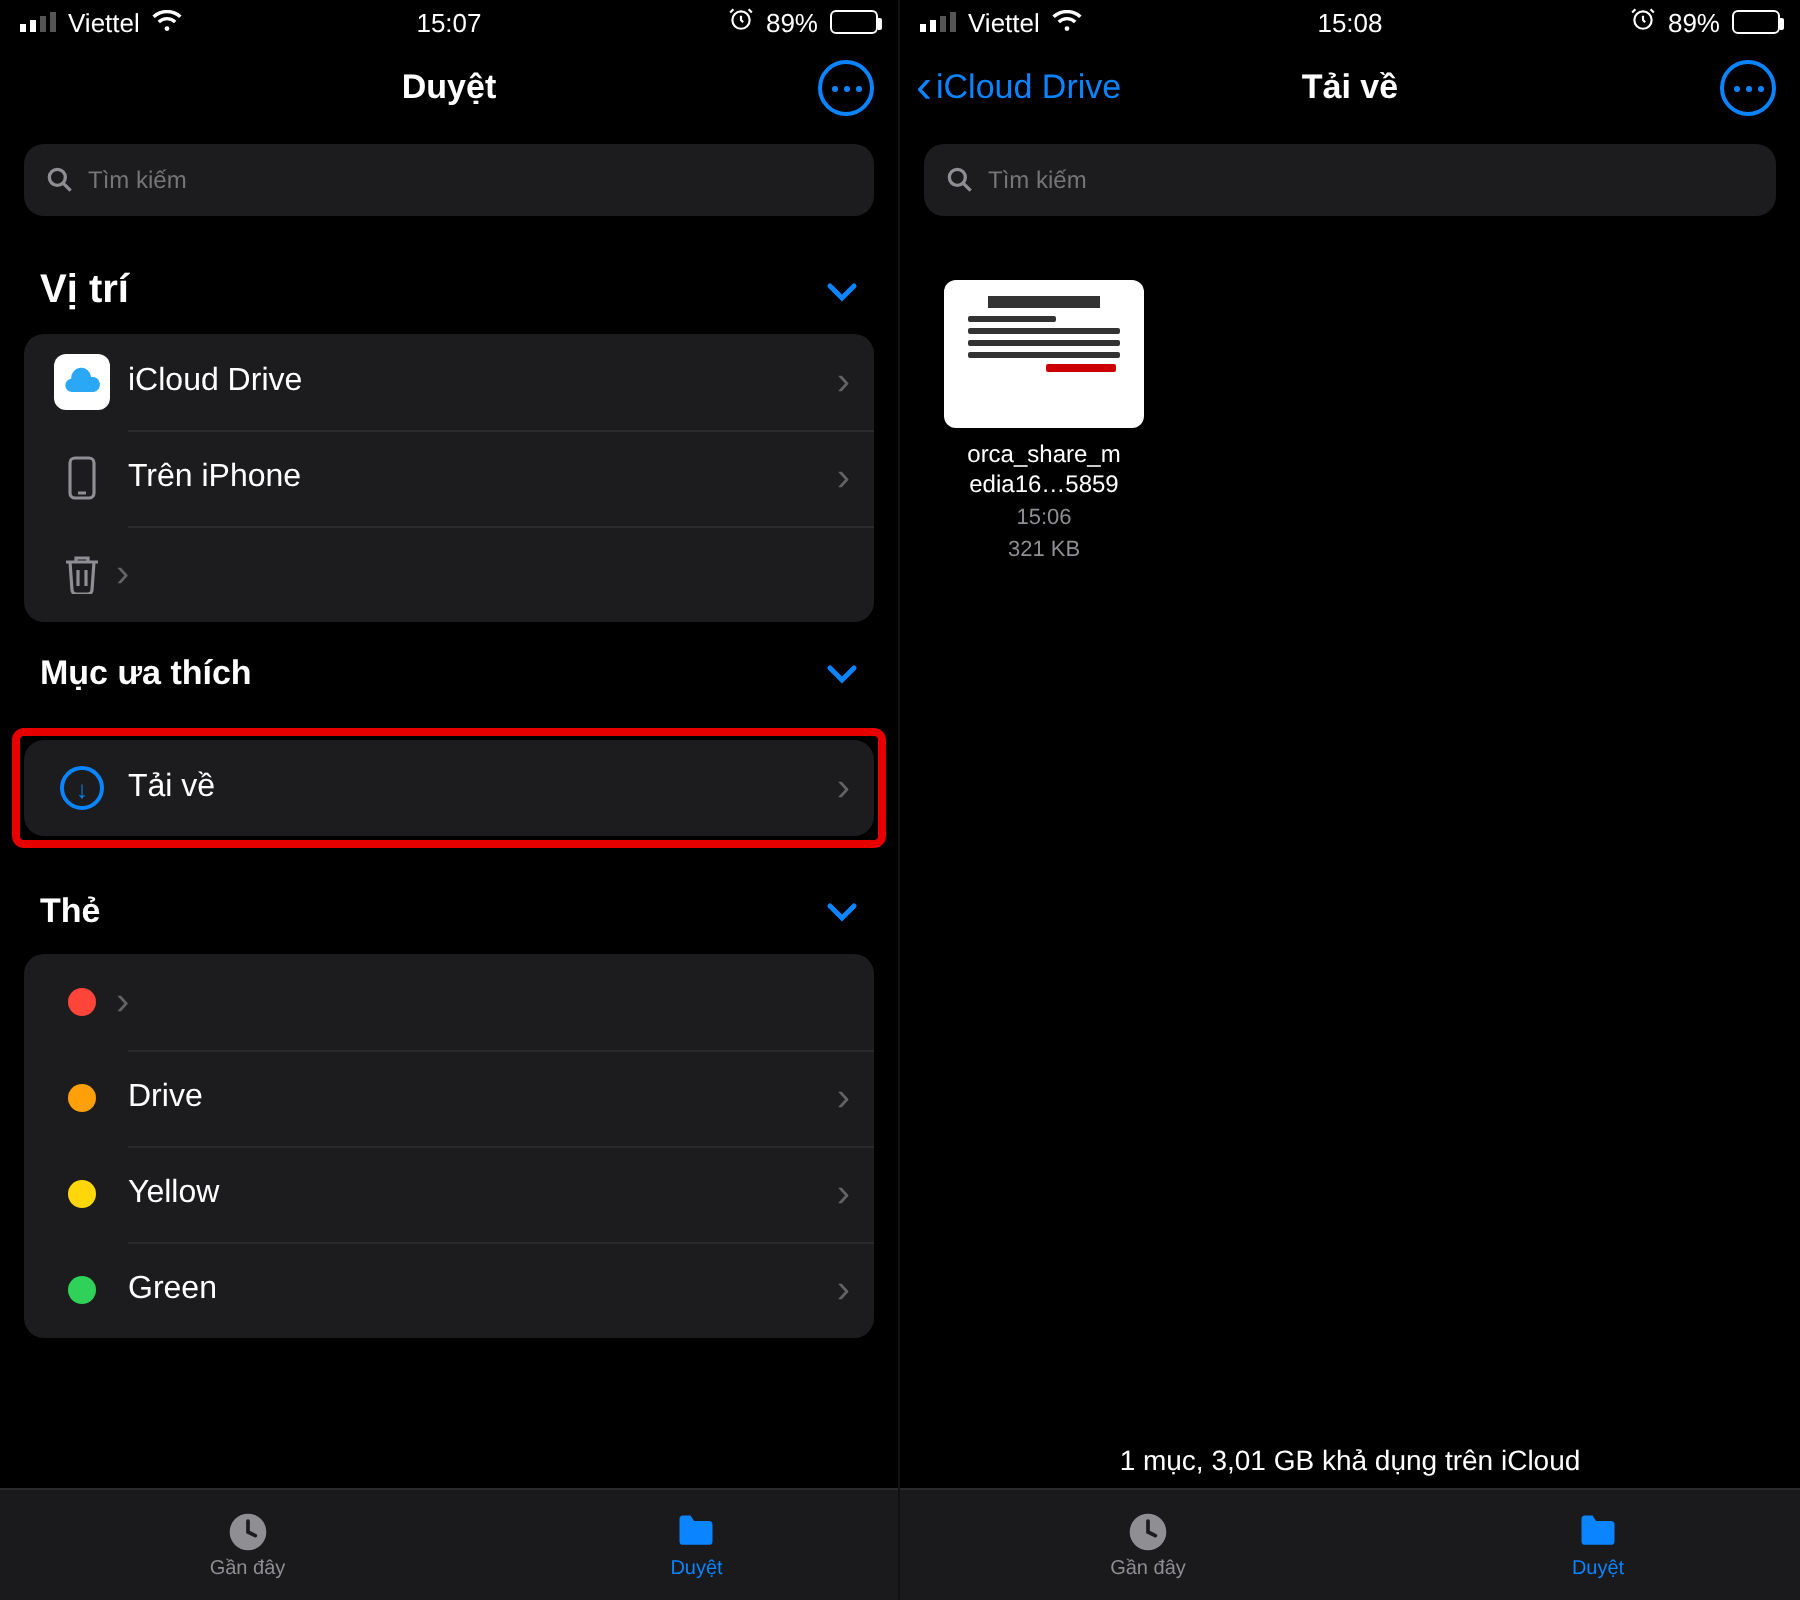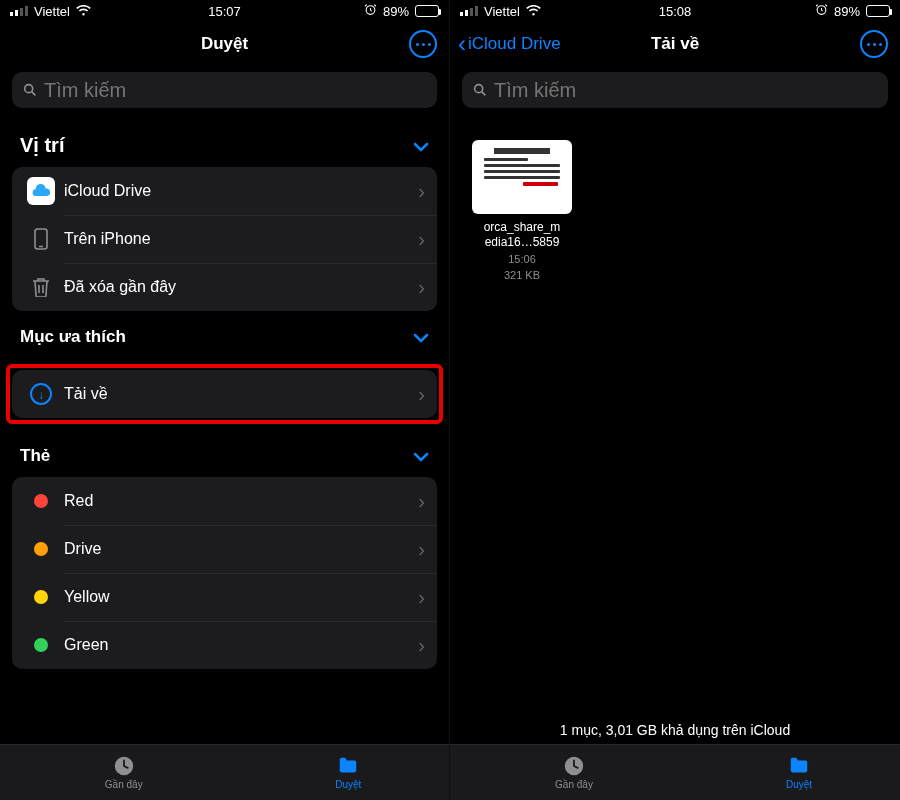"Tìm kiếm" .search input { font-size: 20px -> 12px }
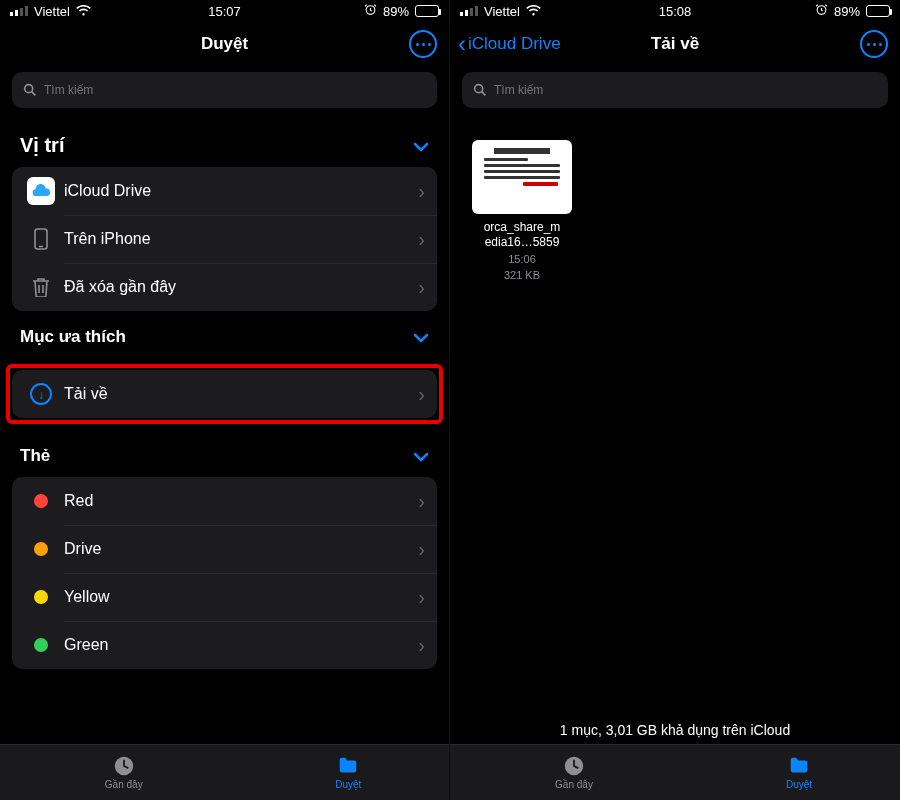"Đã xóa gần đây" span.txt { html: <span>Đã xóa gần đây</span> -> none }
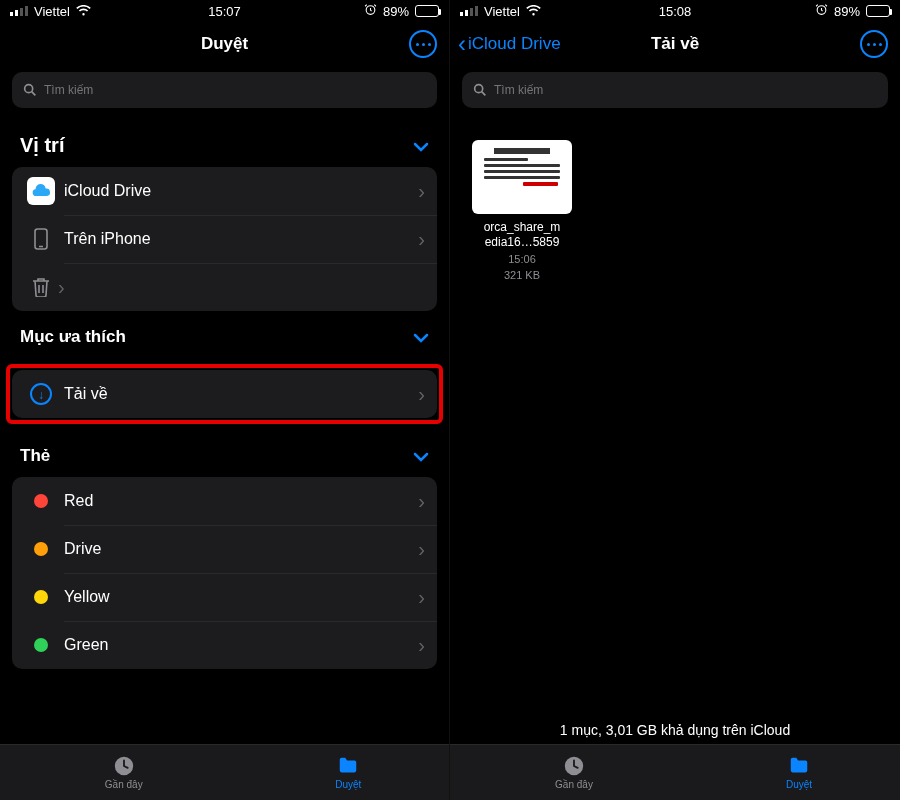"Red" span.txt { html: <span>Red</span> -> none }
